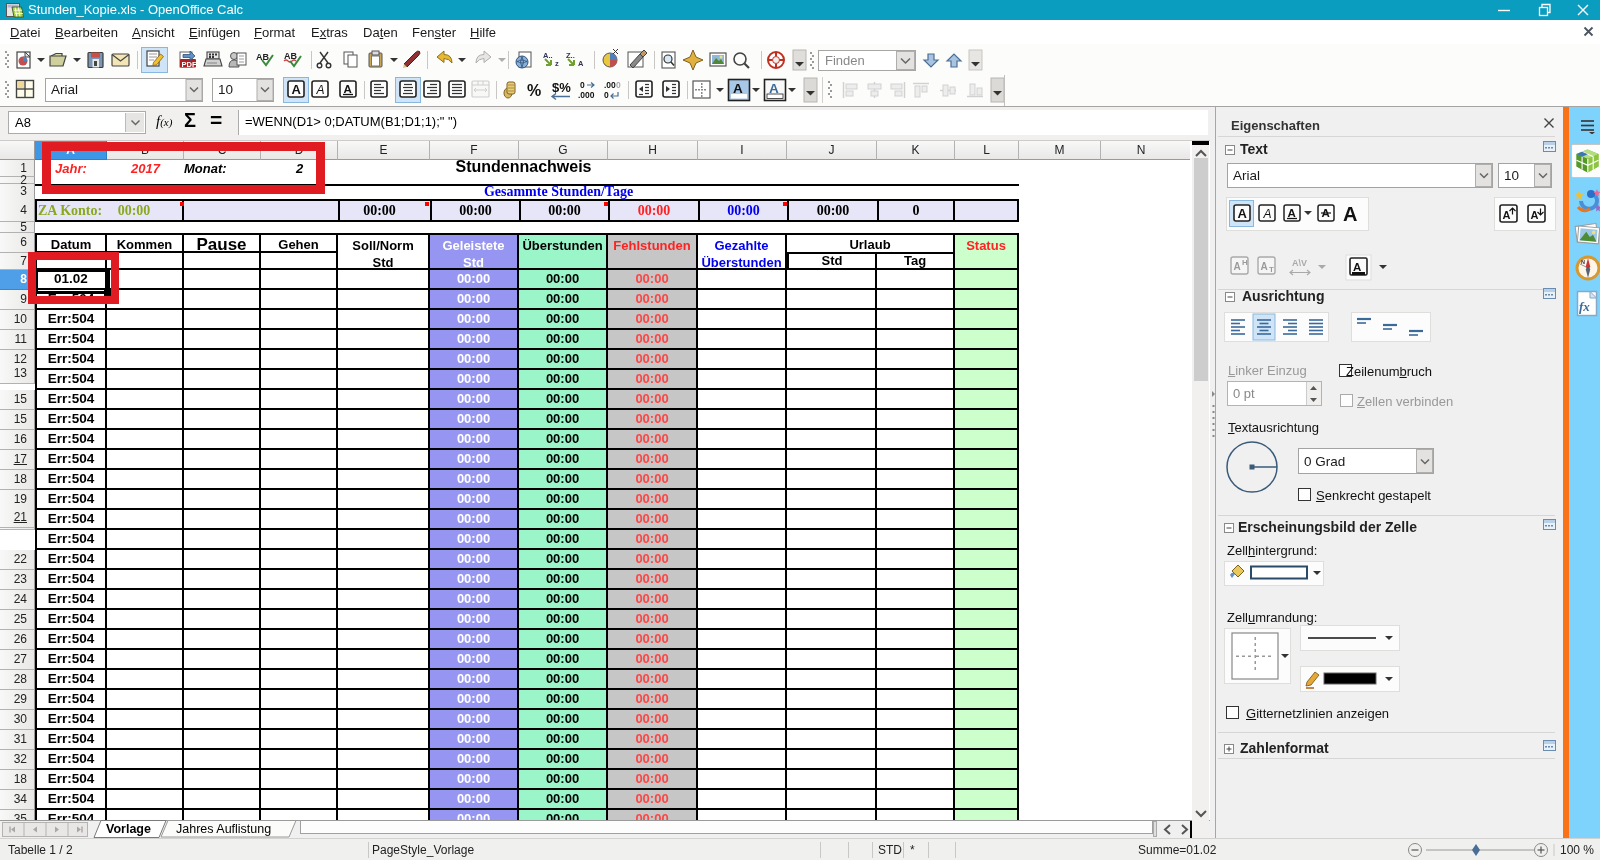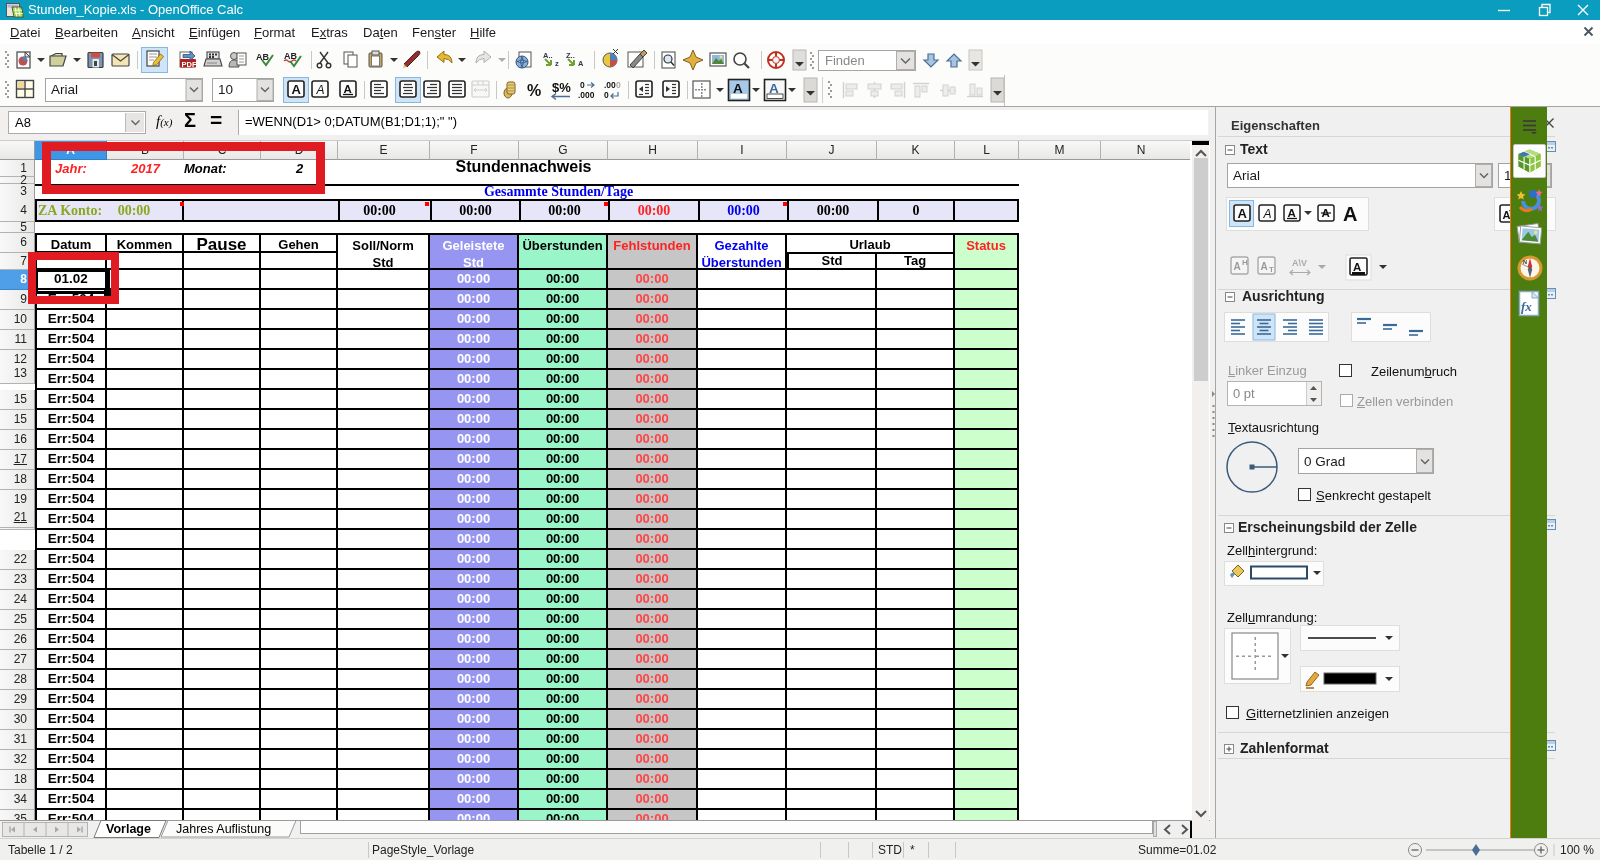"fx" #sidetabs { background: #4d7c0f -> #7dd3fc; border-left: 1px solid #f97316 -> 6px solid #f97316; left: 1510px -> 1563px }
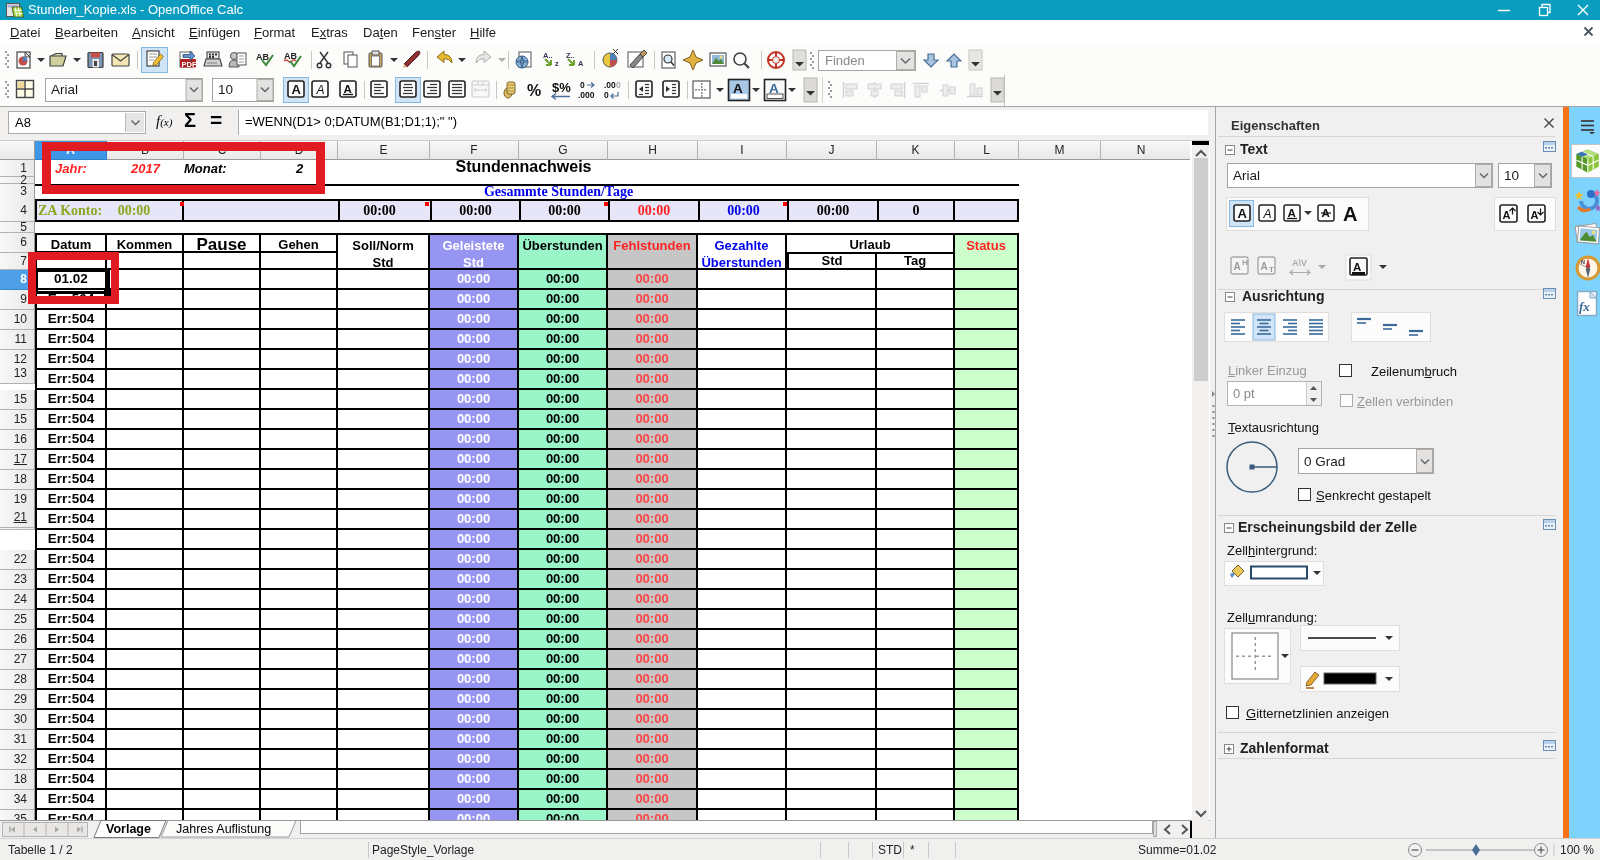"Zeilenumbruch" div.abs { left: 161px -> 136px }
